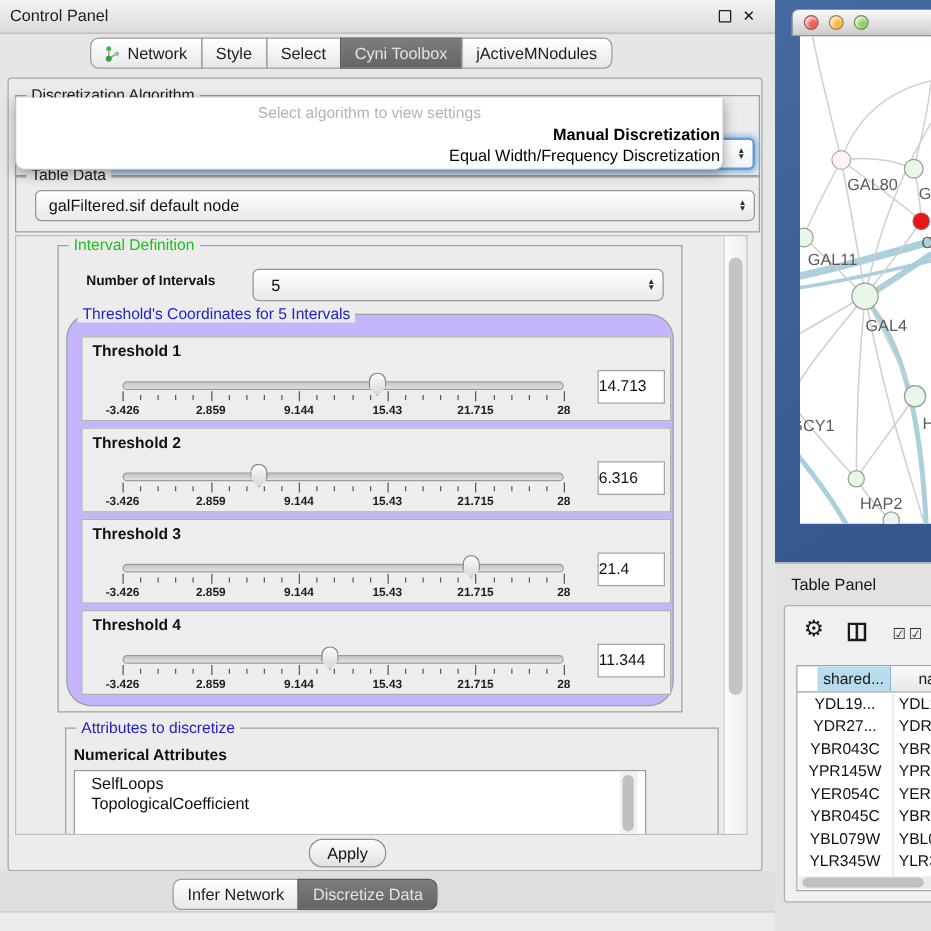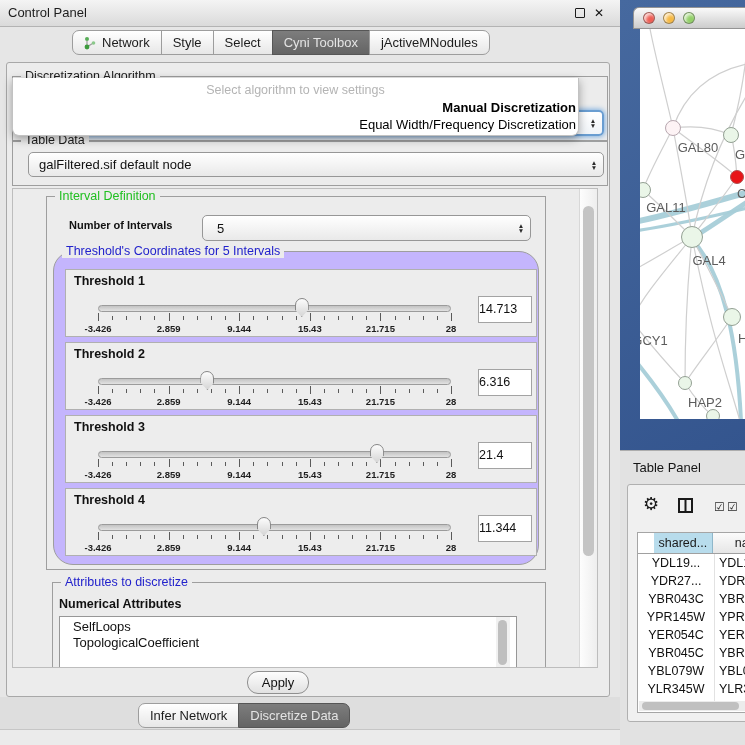"Attributes to discretize" div.group { padding-left: none -> 29px }
